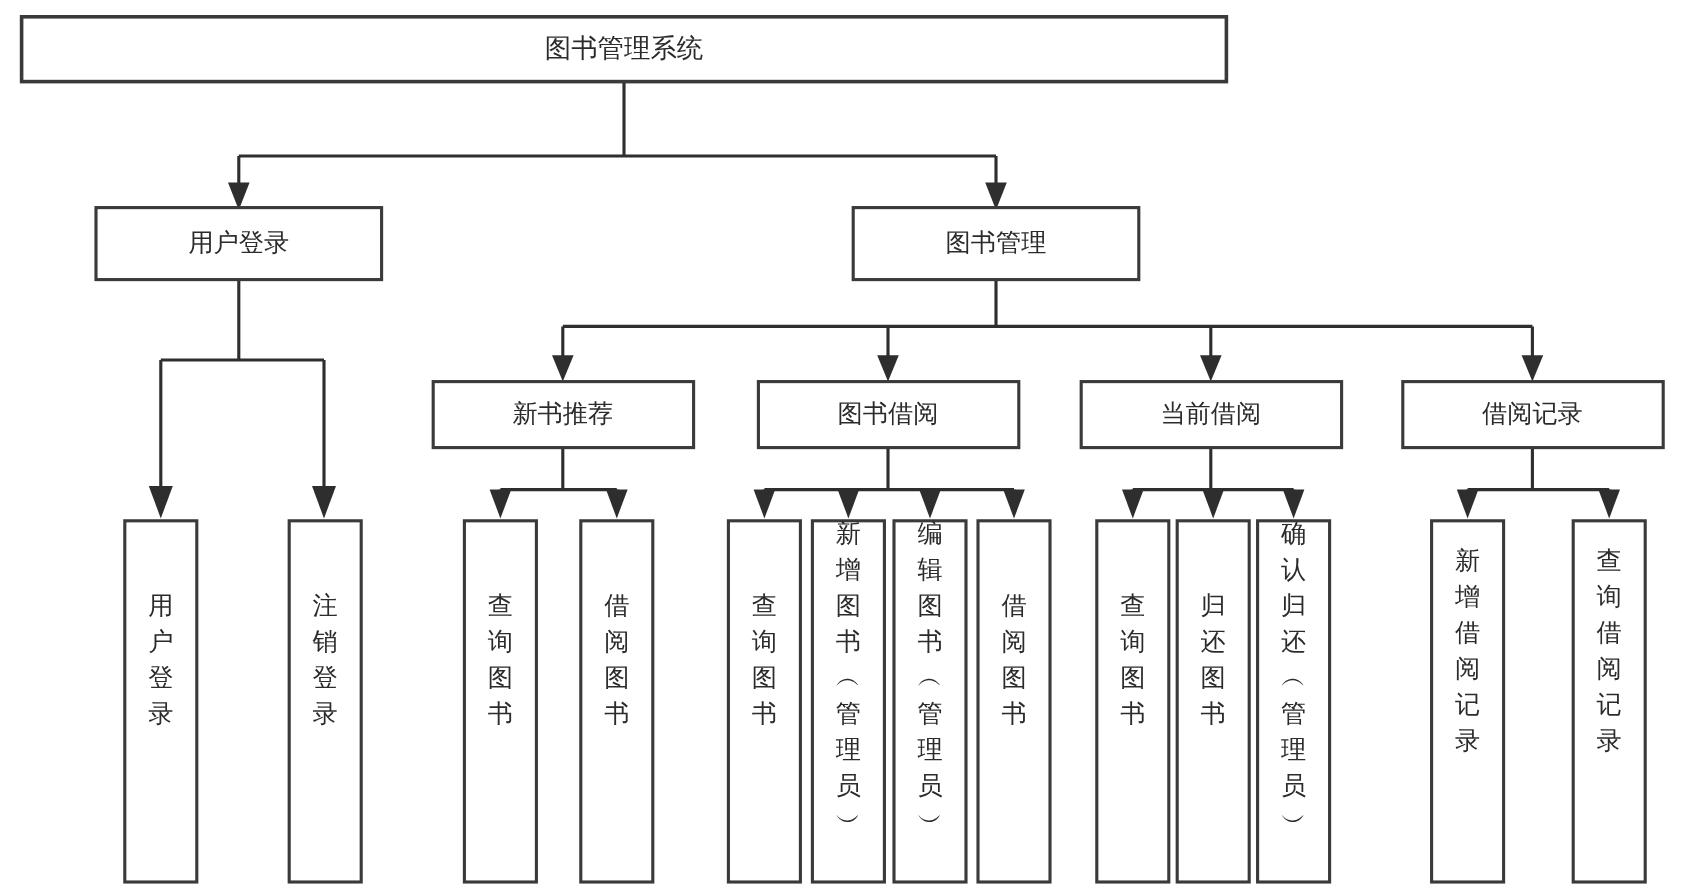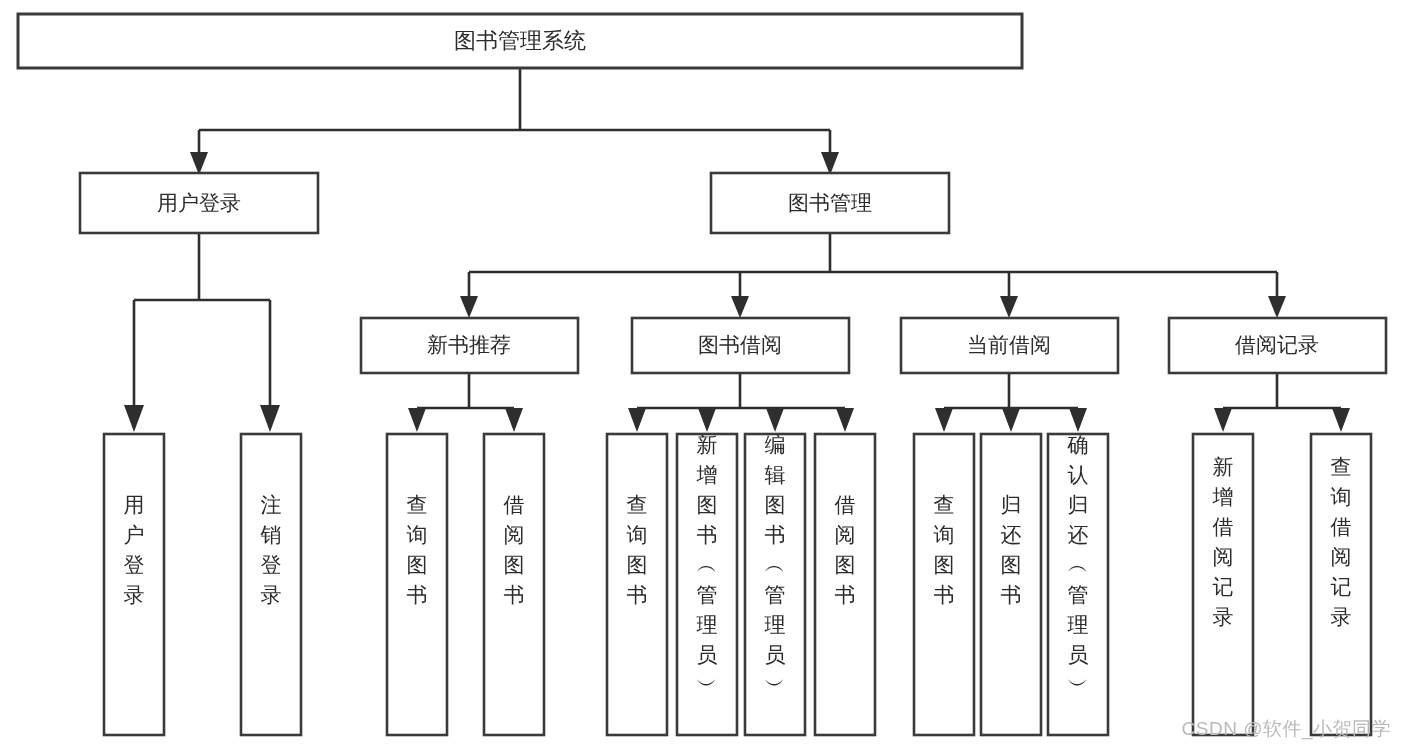"CSDN @软件_小贺同学" div.watermark { html: <div>CSDN @软件_小贺同学</div> -> none }
